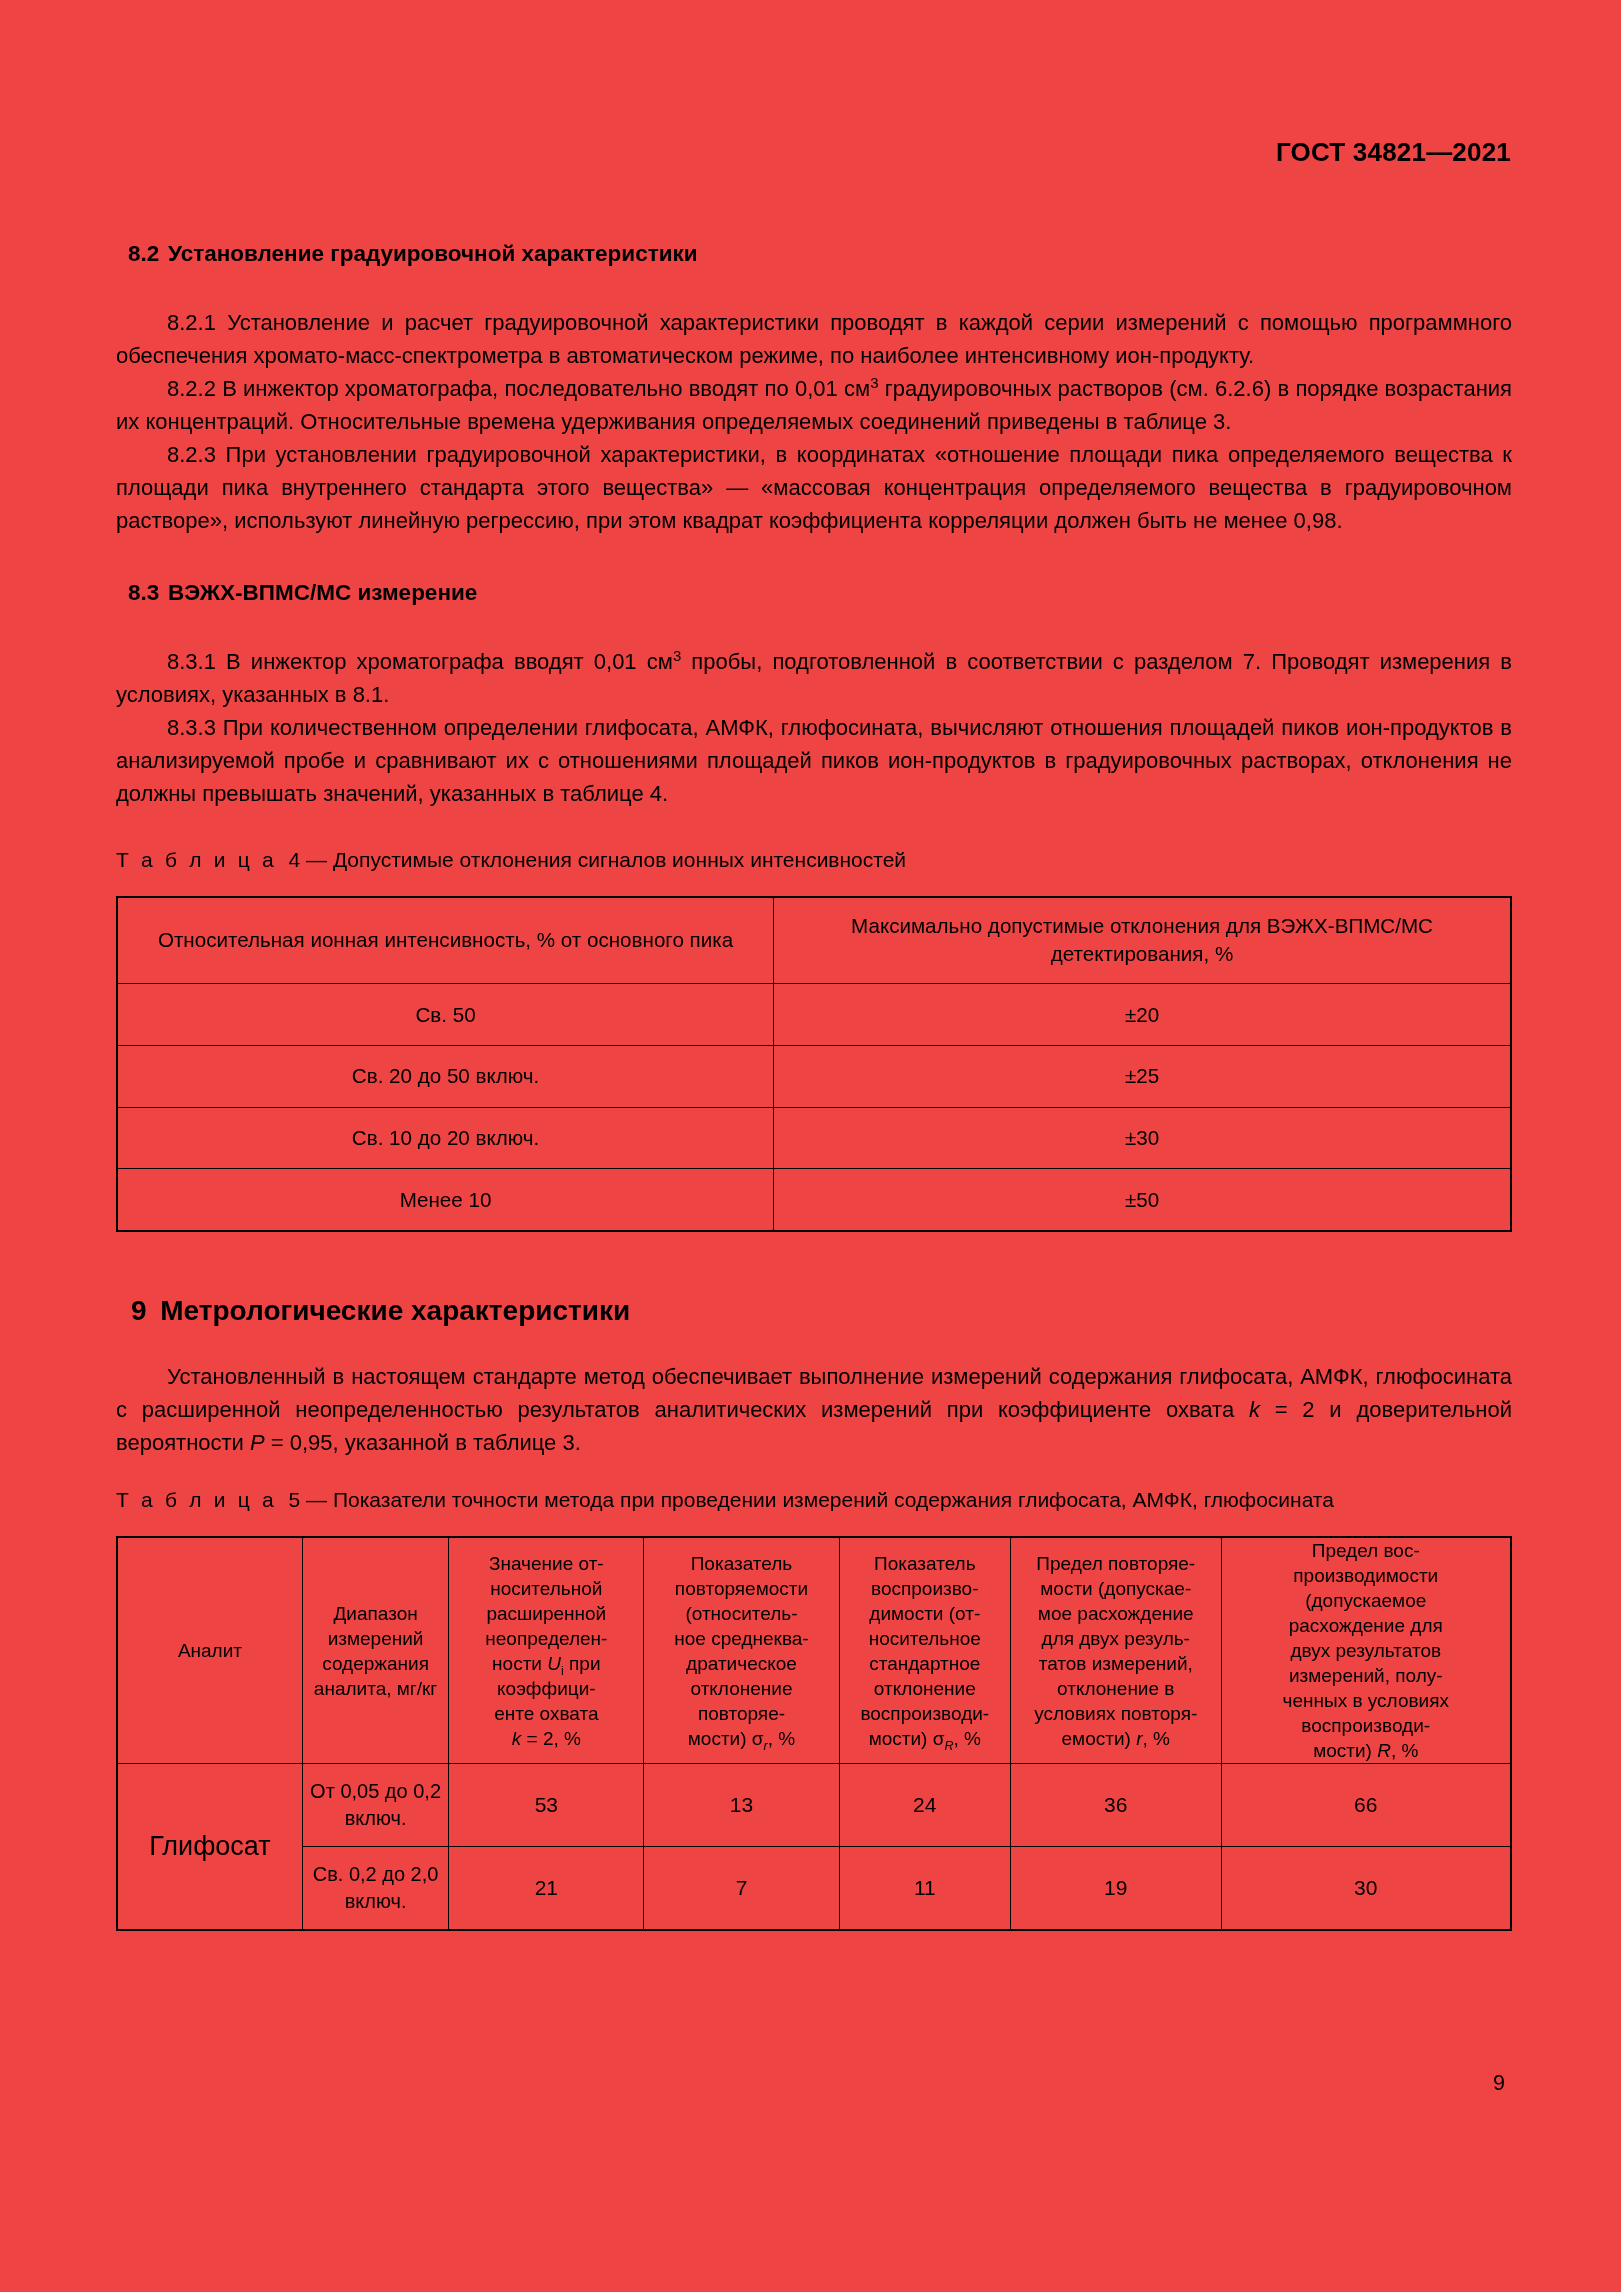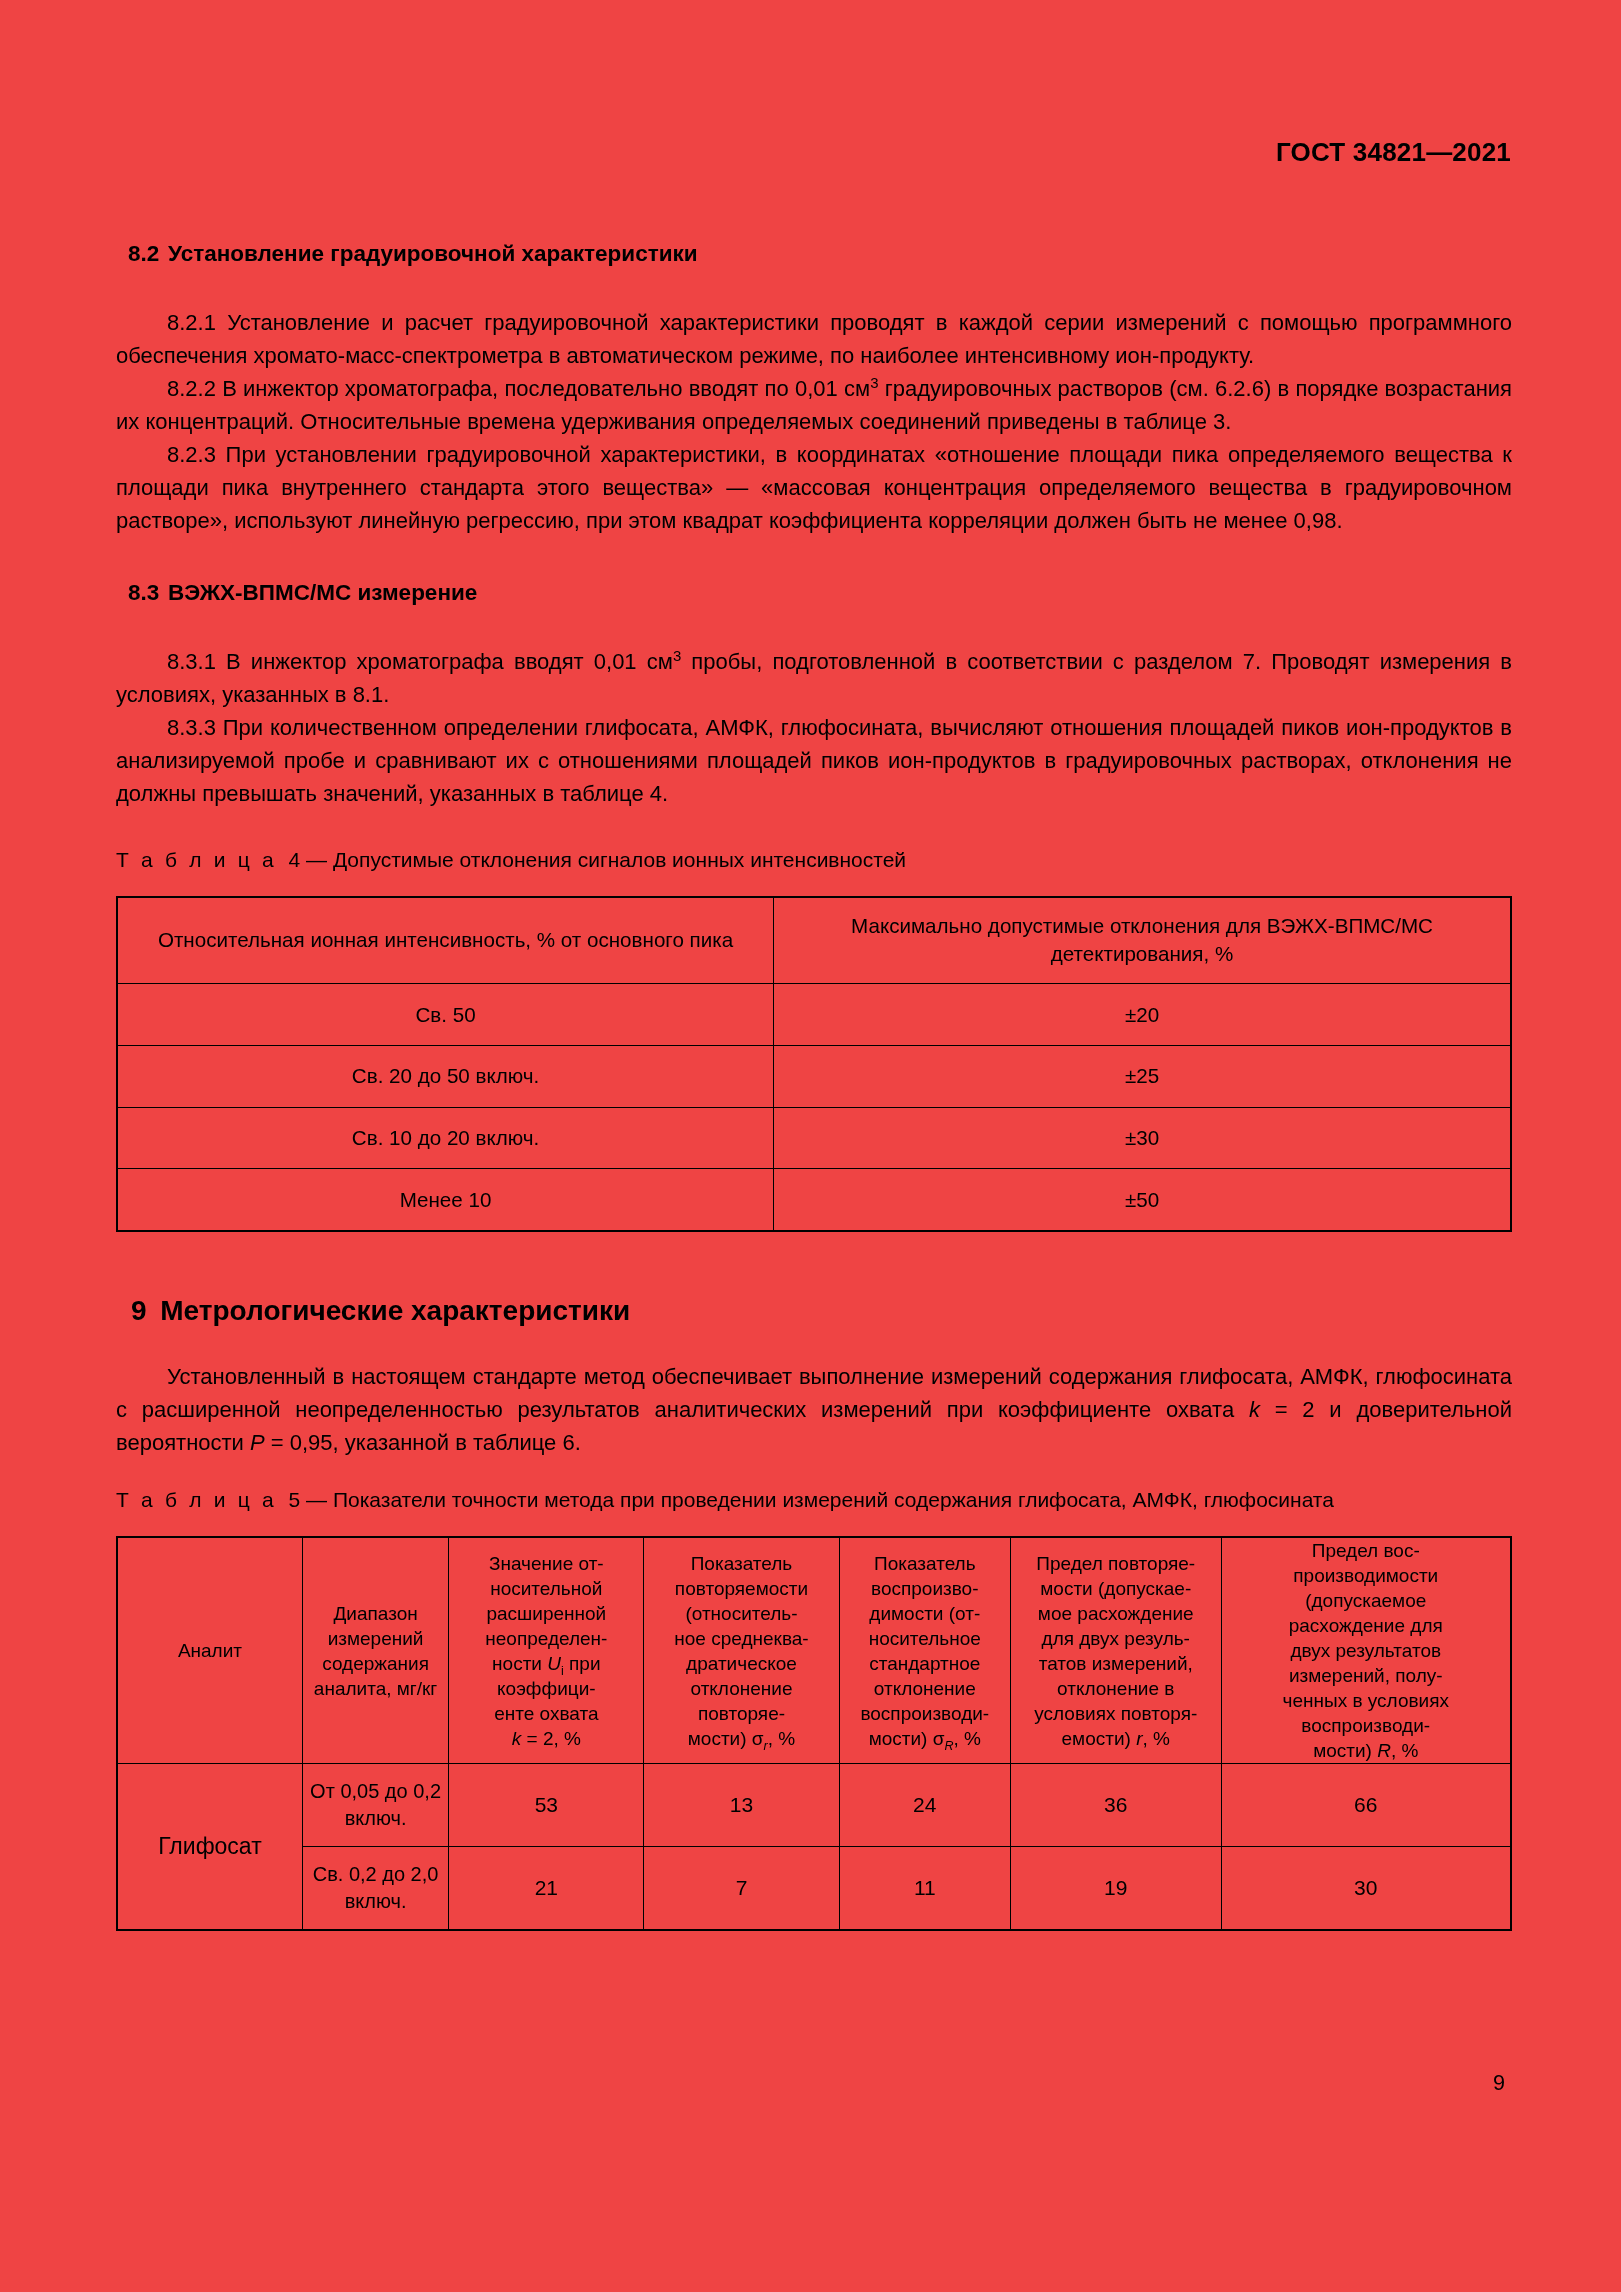"= 0,95, указанной в таблице" span { text: 6 -> 3 }
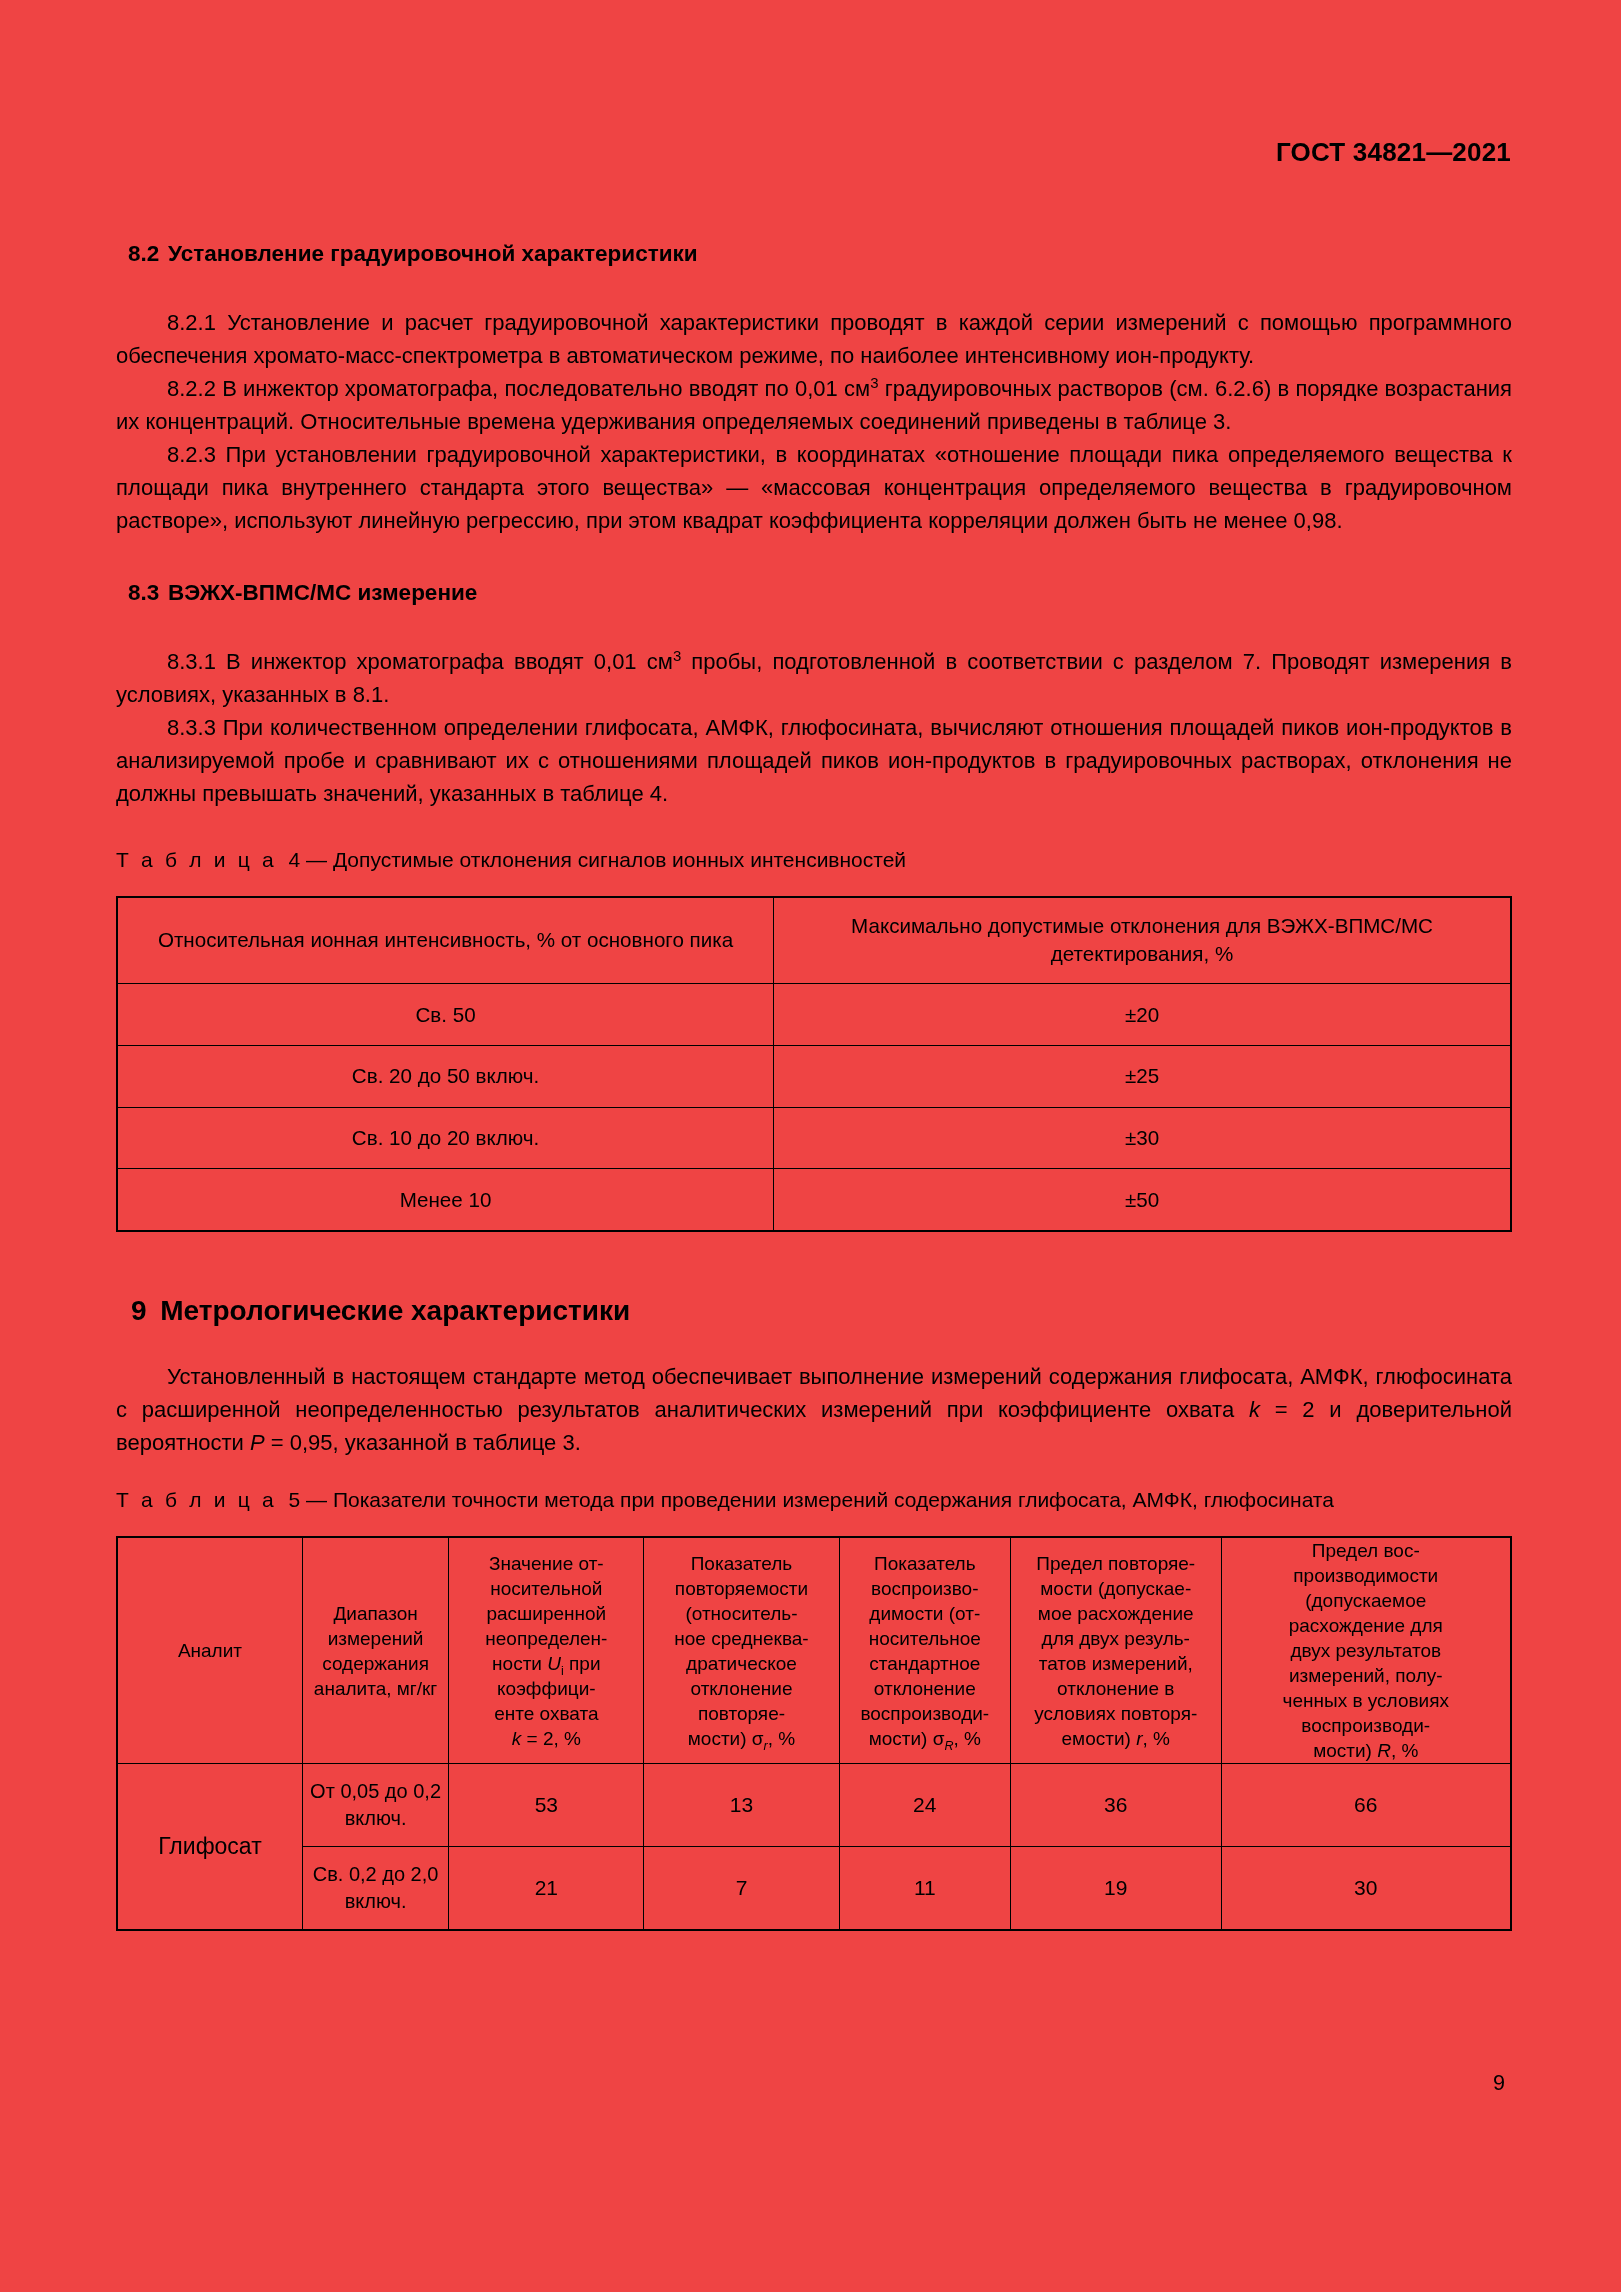"Глифосат" .t5 td.analyte { font-size: 23px -> 27px }
